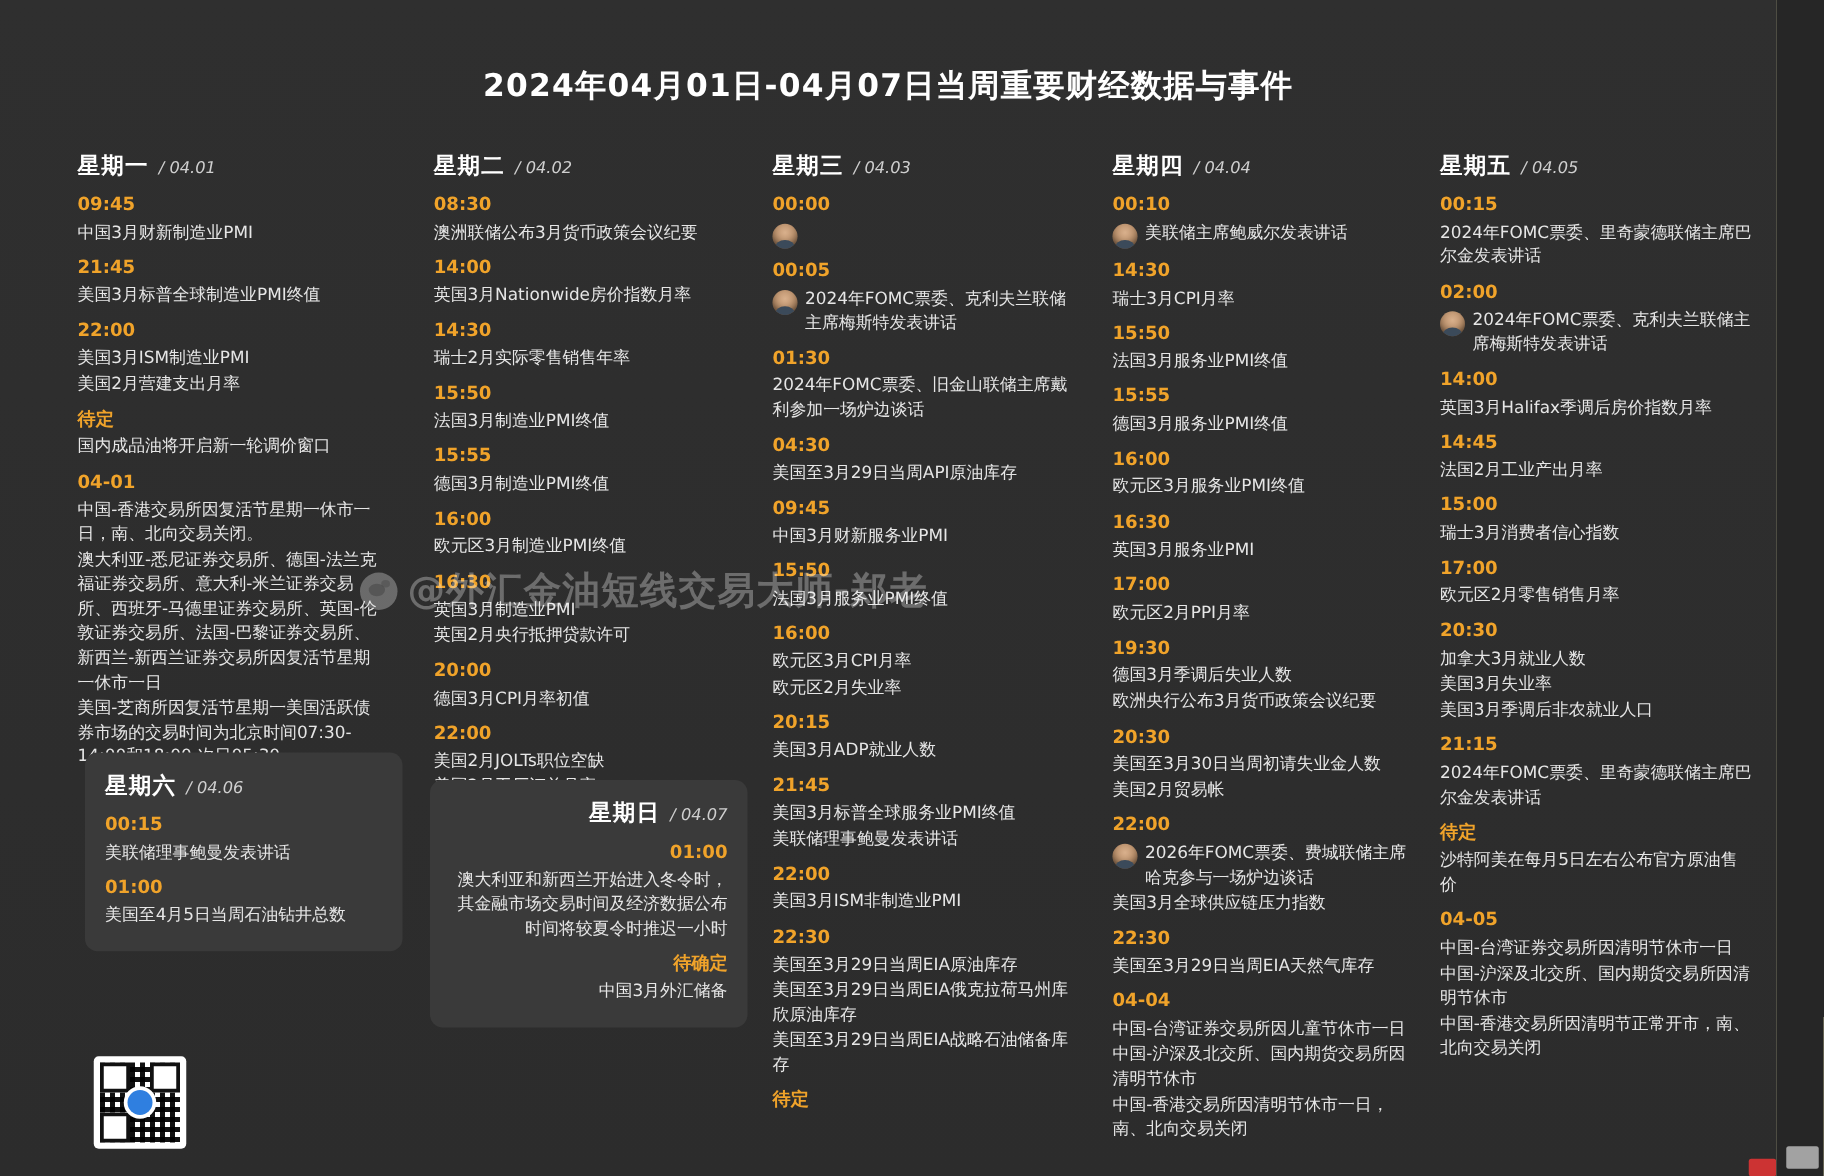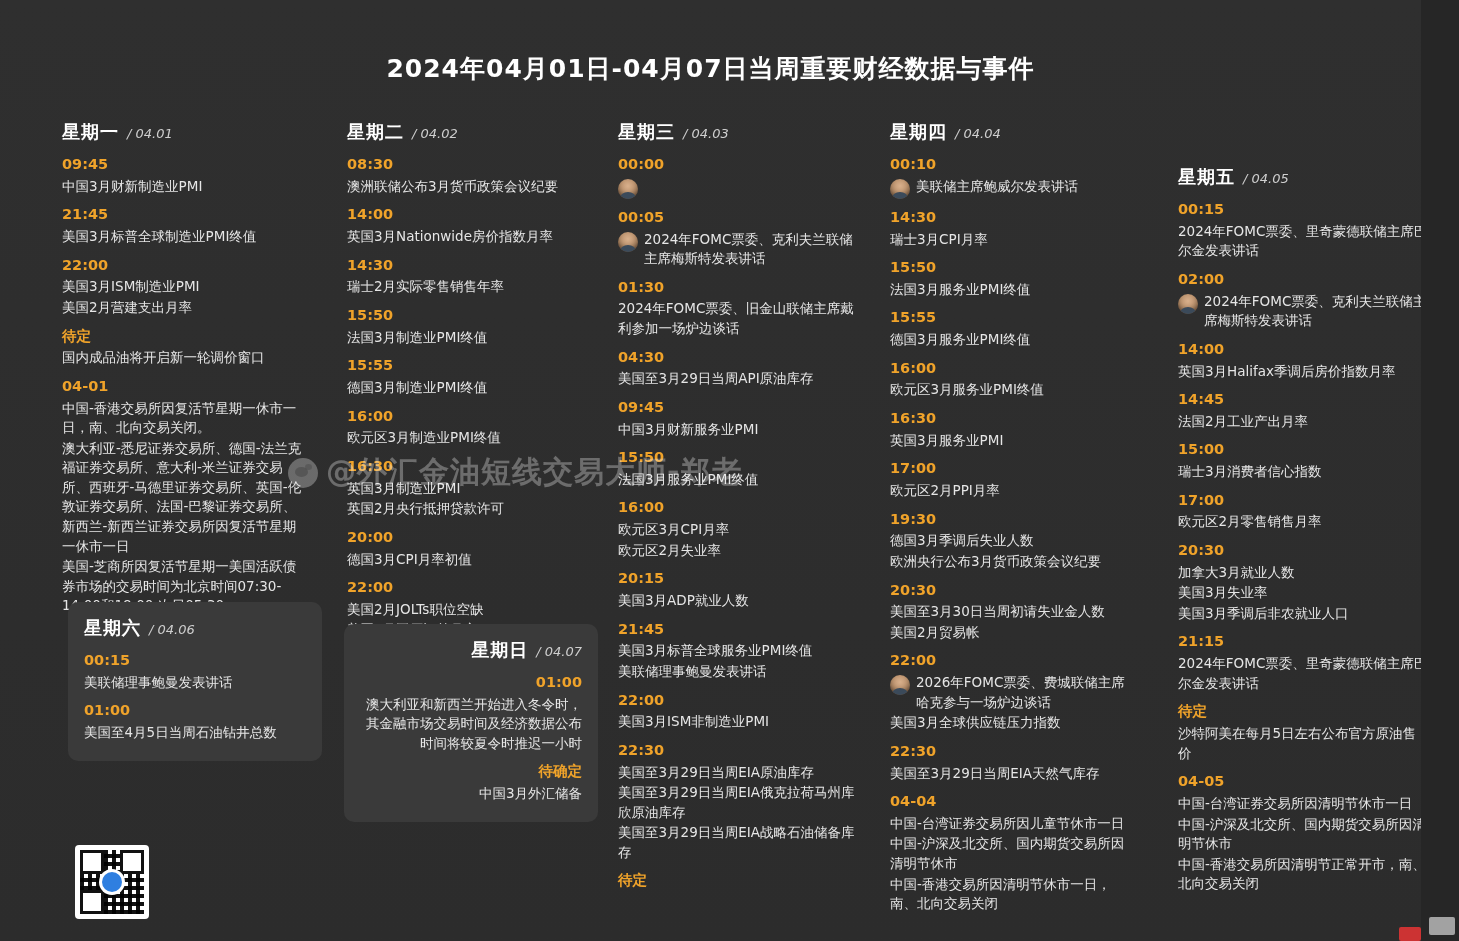"星期五 / 04.05" .col4 { left: 1116px -> 1090px; margin-top: 45px -> none }
